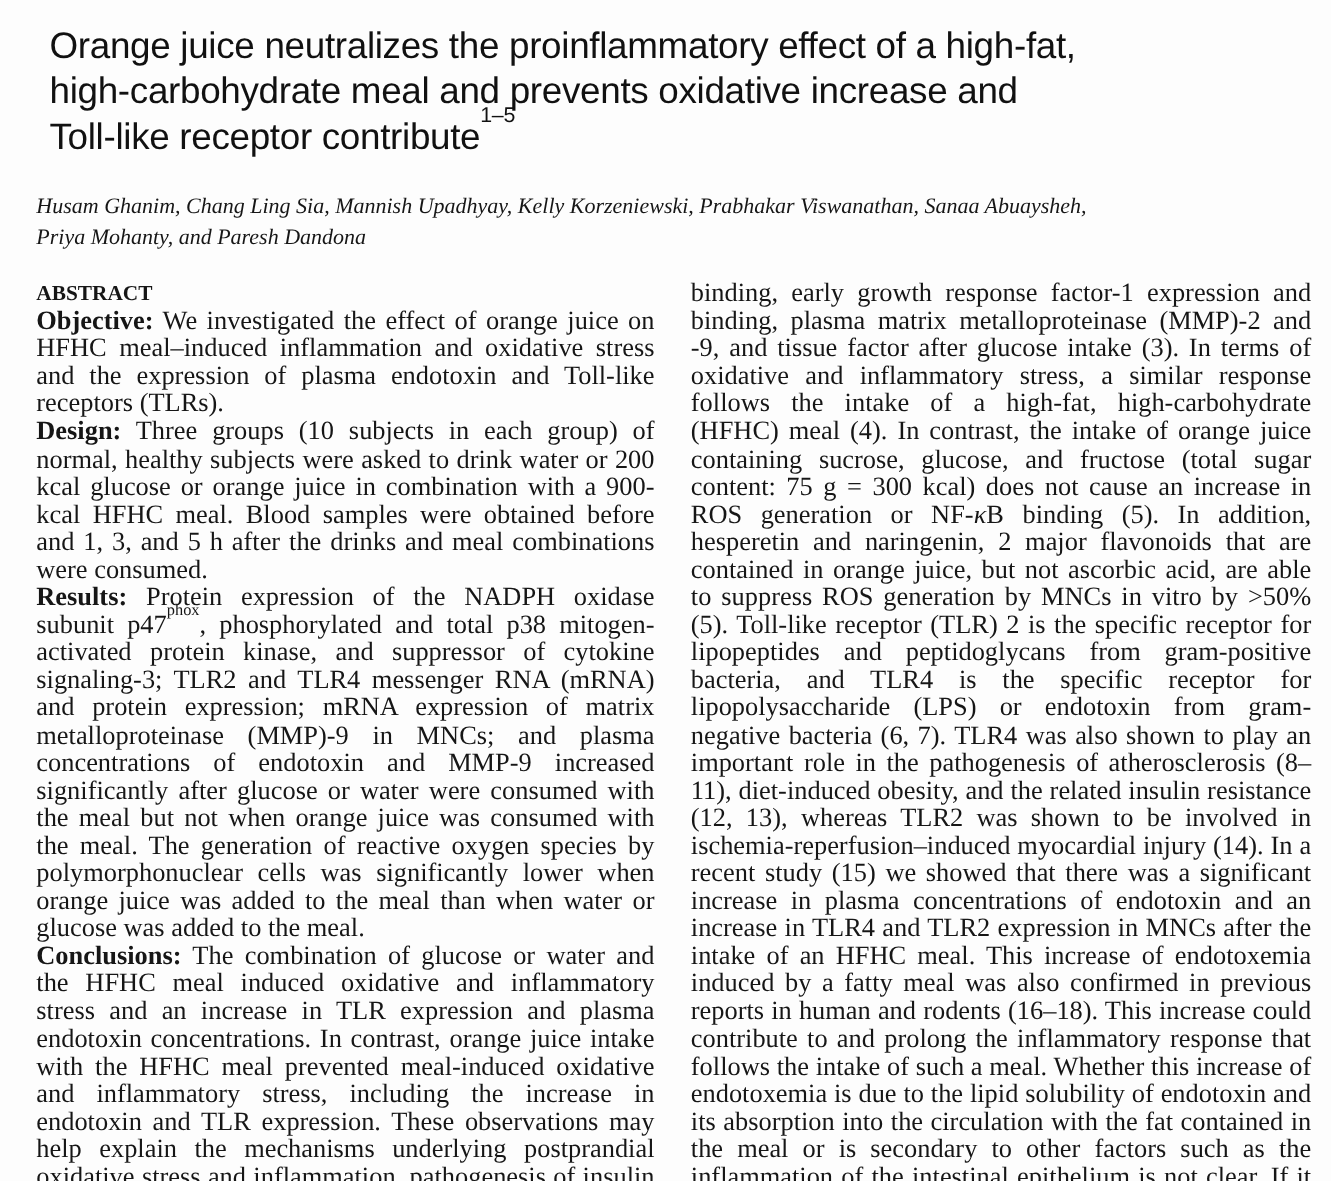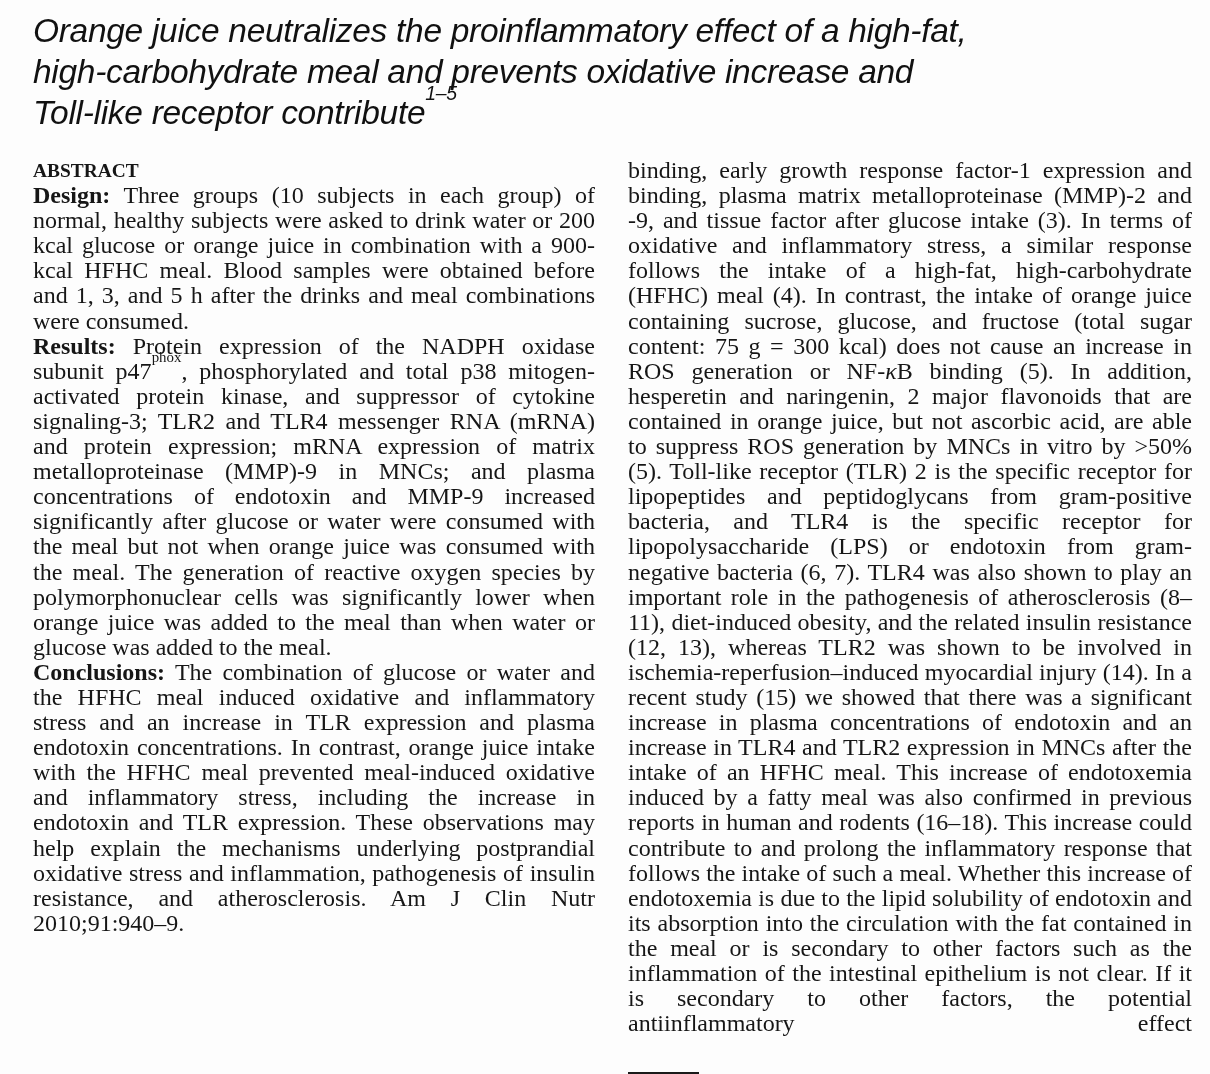"Orange juice neutralizes the" .title { font-style: italic -> none; margin: 0 -> 12px }
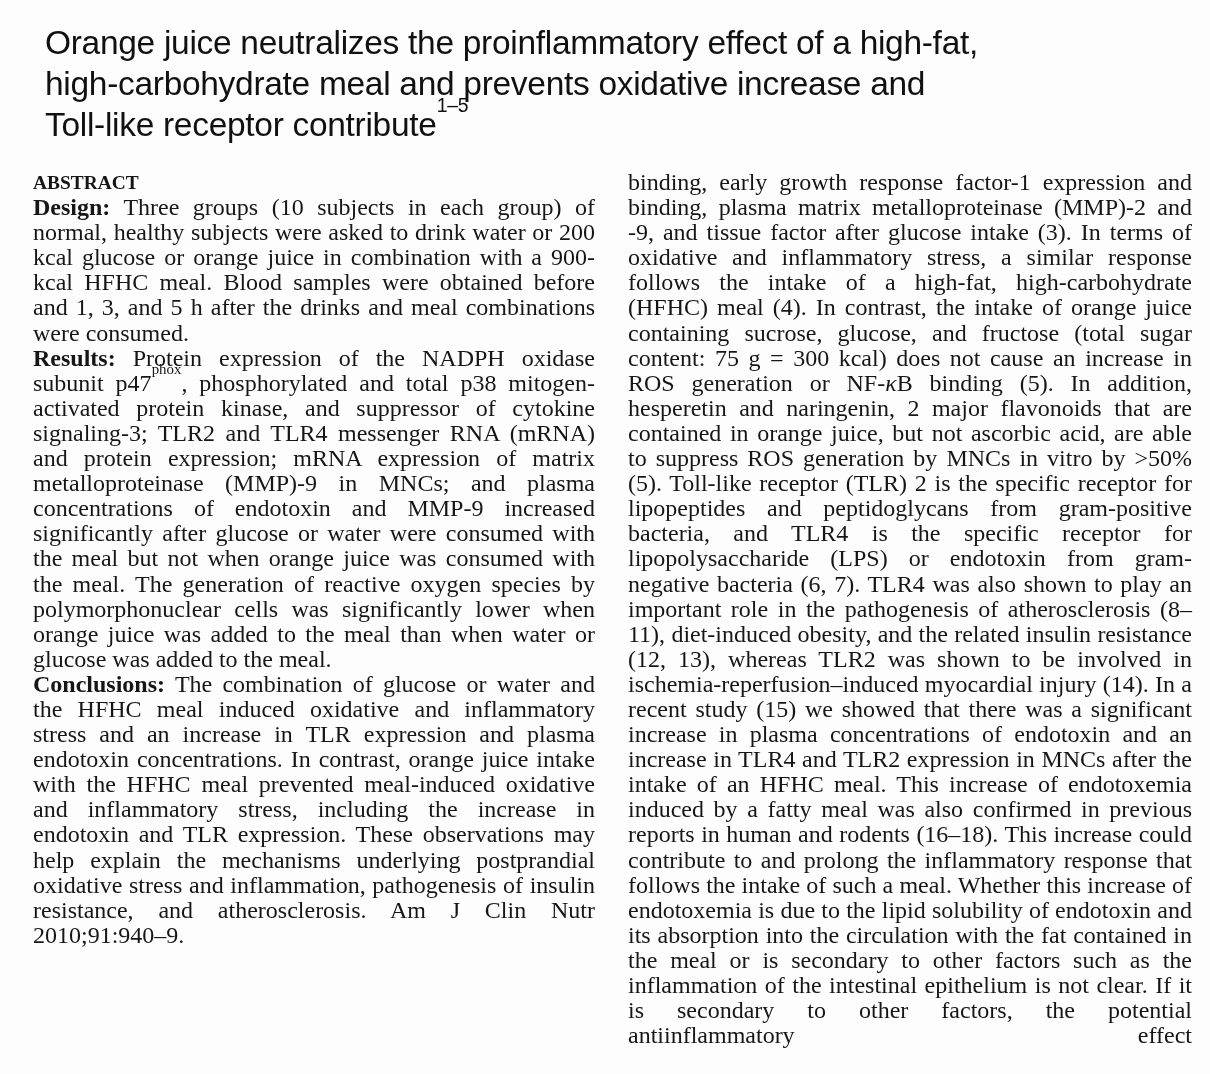"Husam Ghanim, Chang Ling Sia," div.authors { html: none -> <div> <span>Husam Ghanim, Chang Ling Sia, Mannish Upadhyay, Kelly Korzeniewski, Prabhakar Viswanathan, Sanaa Abuaysheh,</span> <span>Priya Mohanty, and Paresh Dandona</span> </div> }
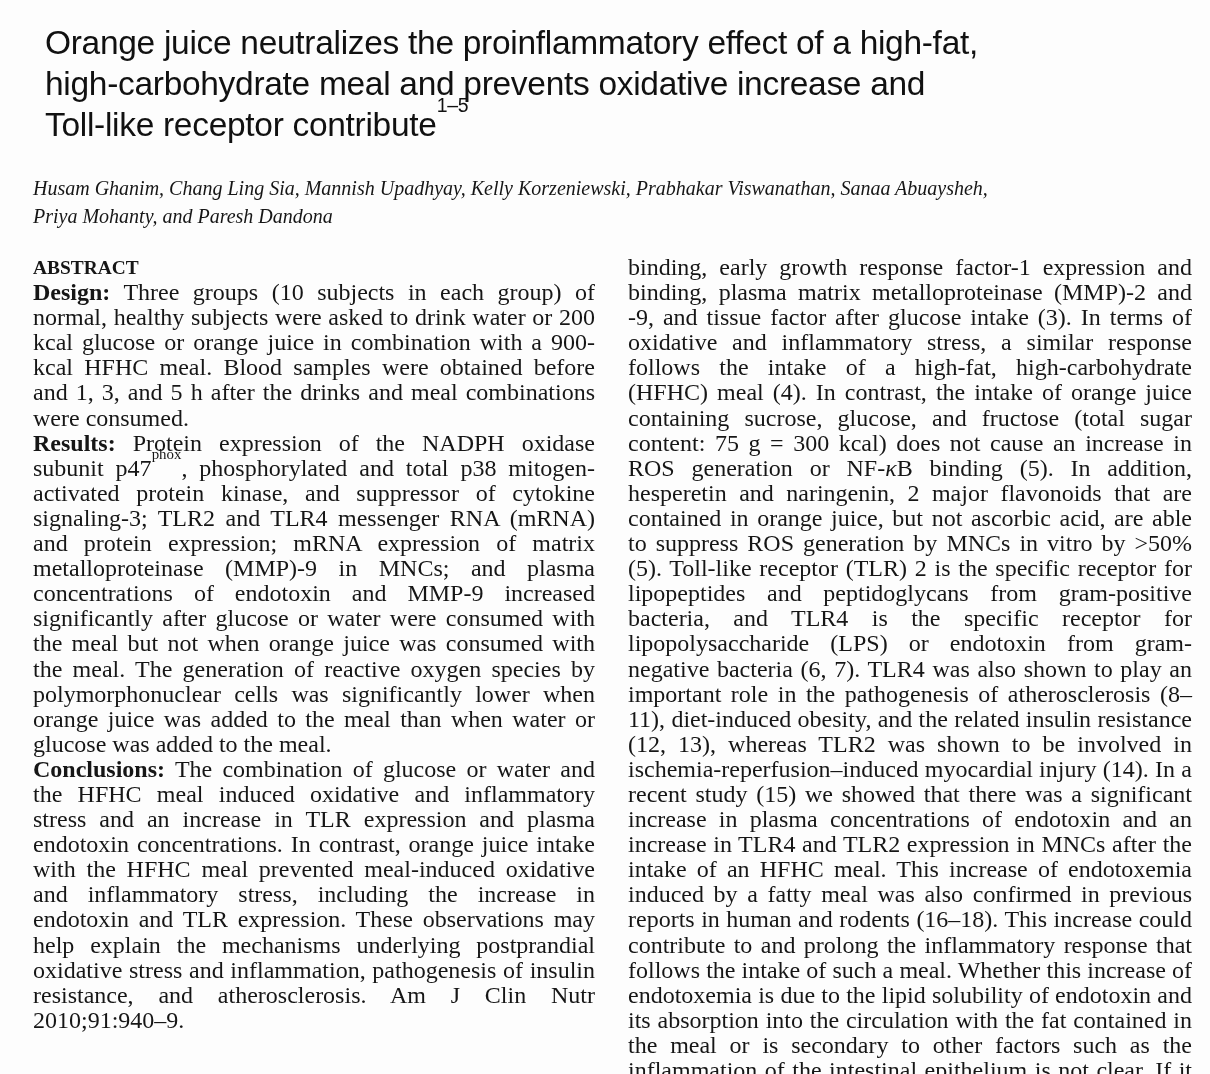"Objective: We investigated the effect" p.para { html: none -> <p><b>Objective:</b> <span>We investigated the effect of orange juice on HFHC meal–induced inflammation and oxidative stress and the expression of plasma endotoxin and Toll-like receptors (TLRs).</span></p> }
